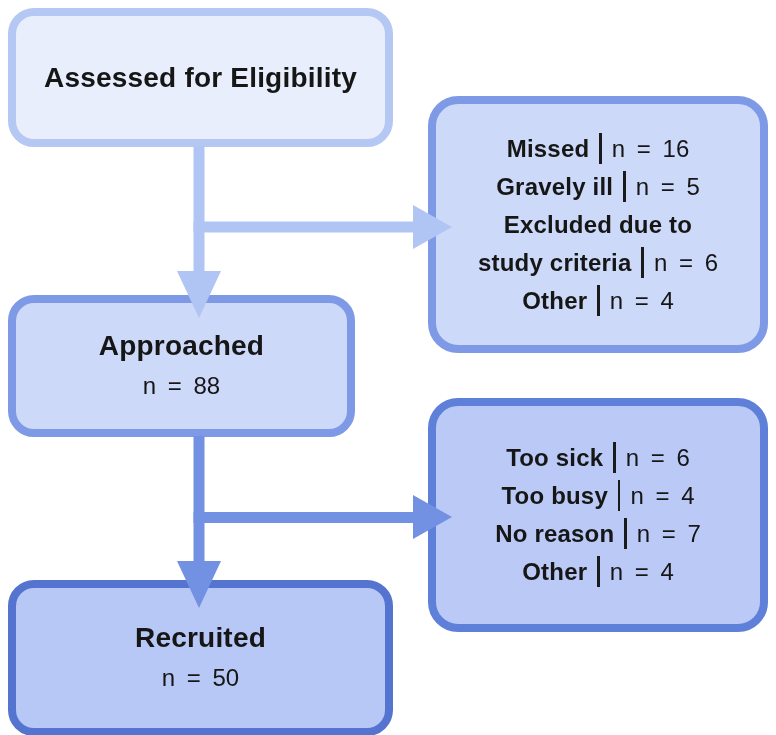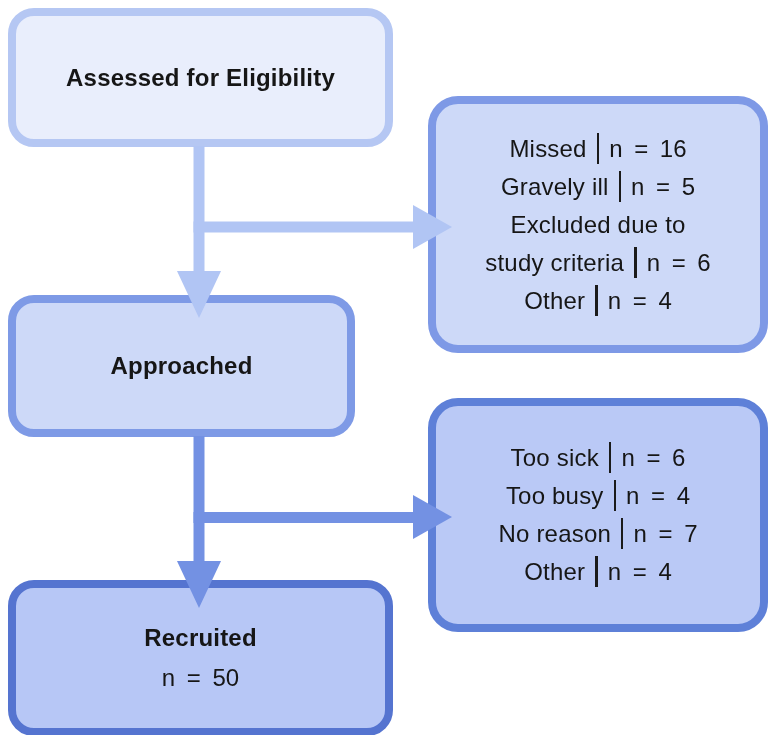"Assessed for Eligibility" .box-title { font-size: 24px -> 28px }
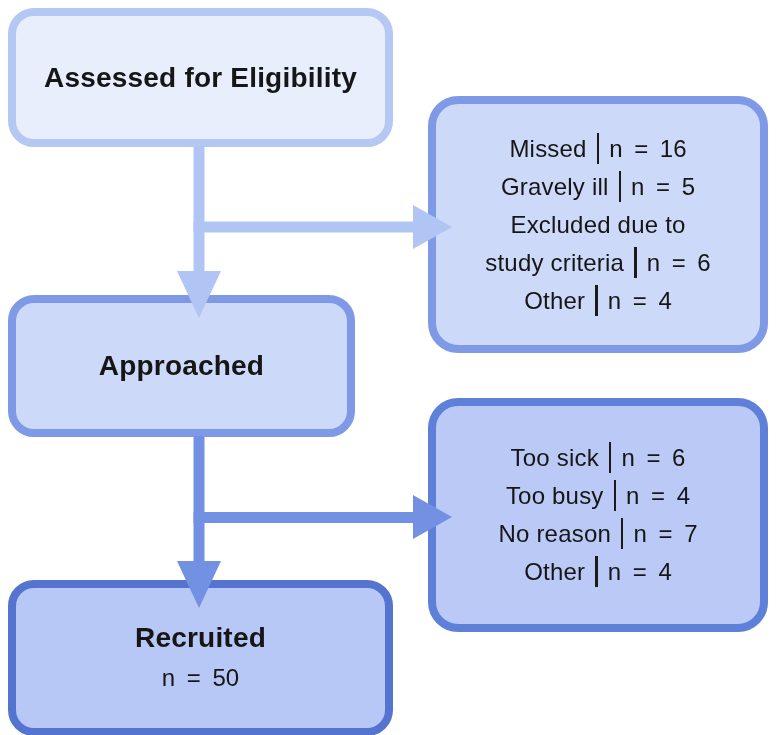"Missed" .lbl { font-weight: 400 -> 700 }
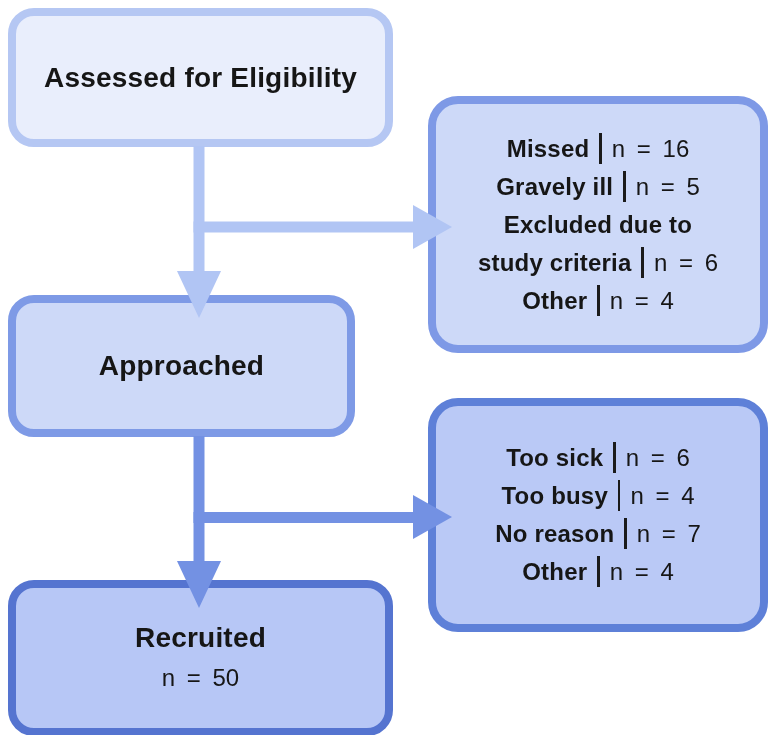"n = 88" div.box-value { html: none -> <div>n = 88</div> }
